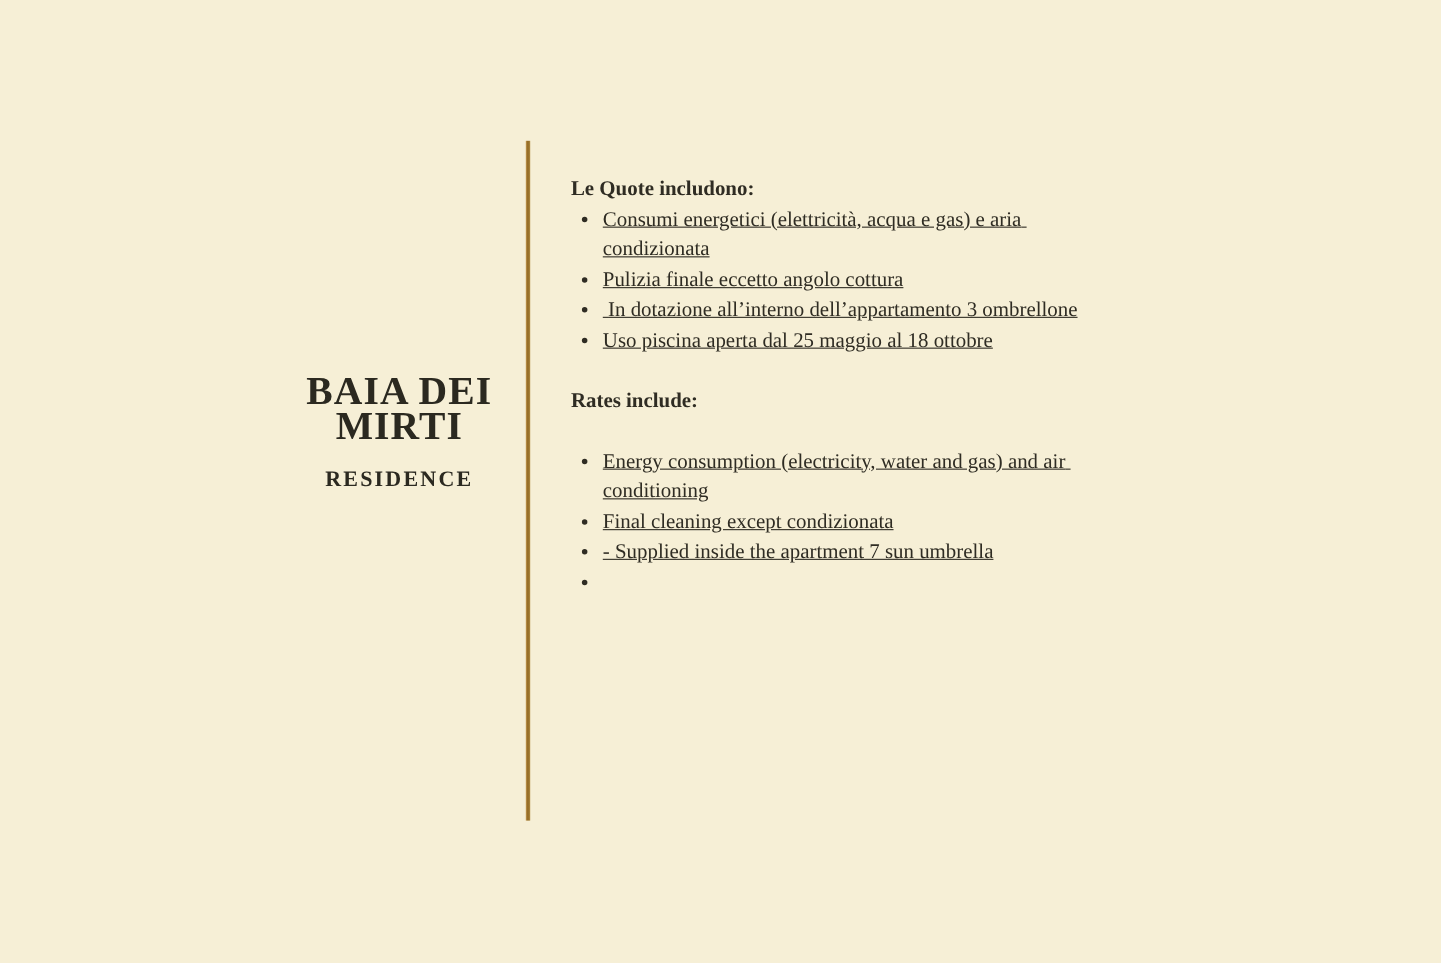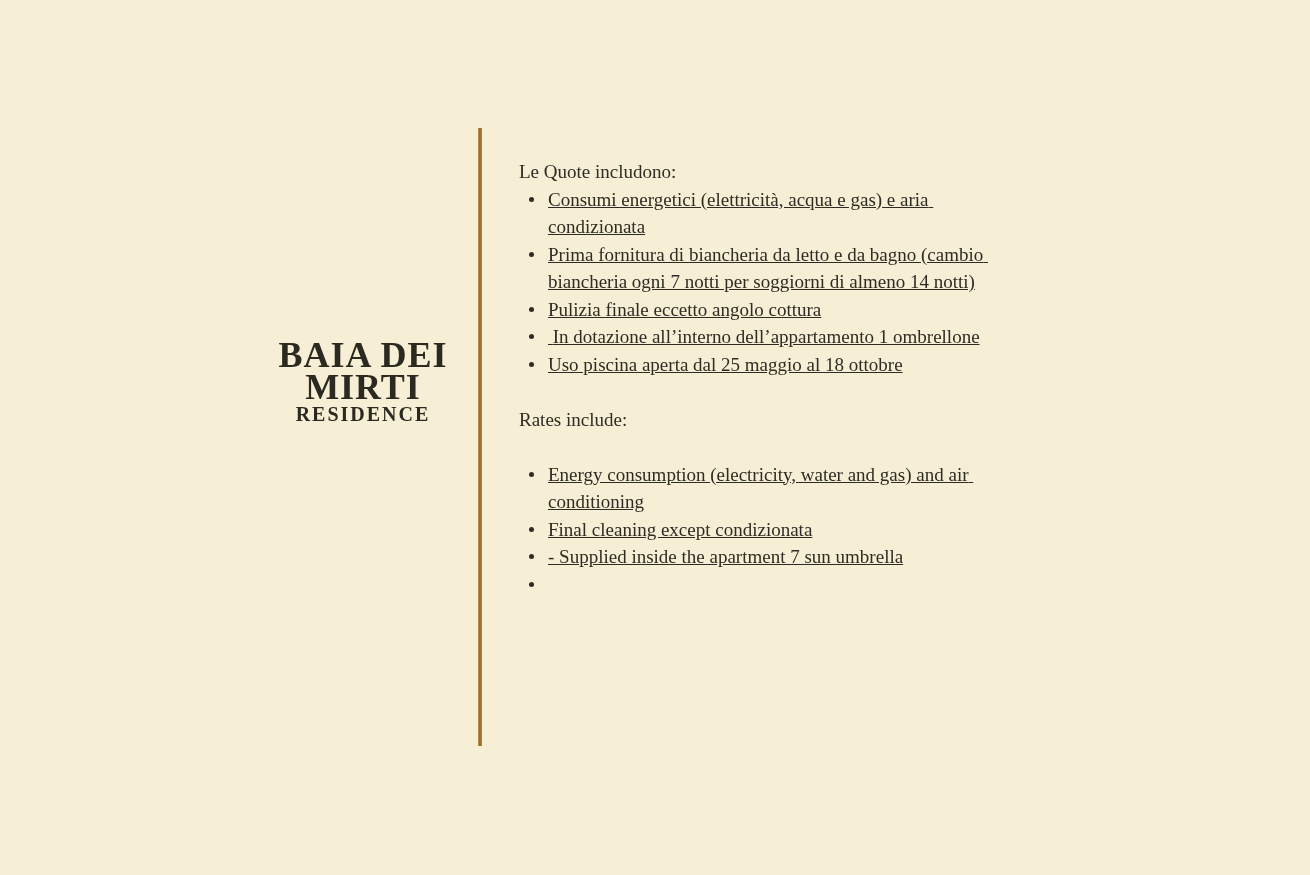"Le Quote includono:" .section-heading { font-weight: normal -> bold }
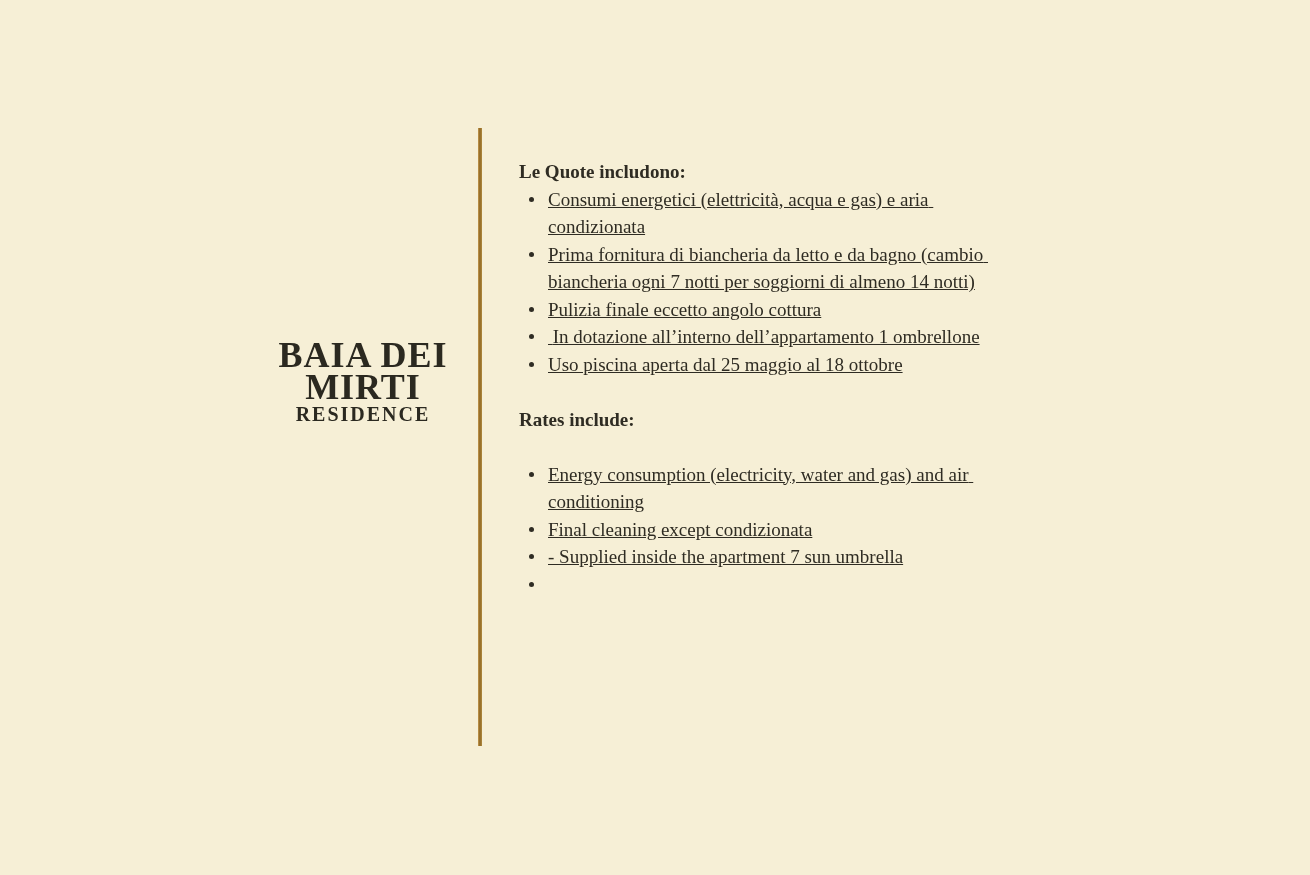"Prima fornitura di biancheria da" li { html: <li> <span></span> <span>Prima fornitura di biancheria da letto e da bagno (cambio biancheria ogni 7 notti per soggiorni di almeno 14 notti)</span> </li> -> none }
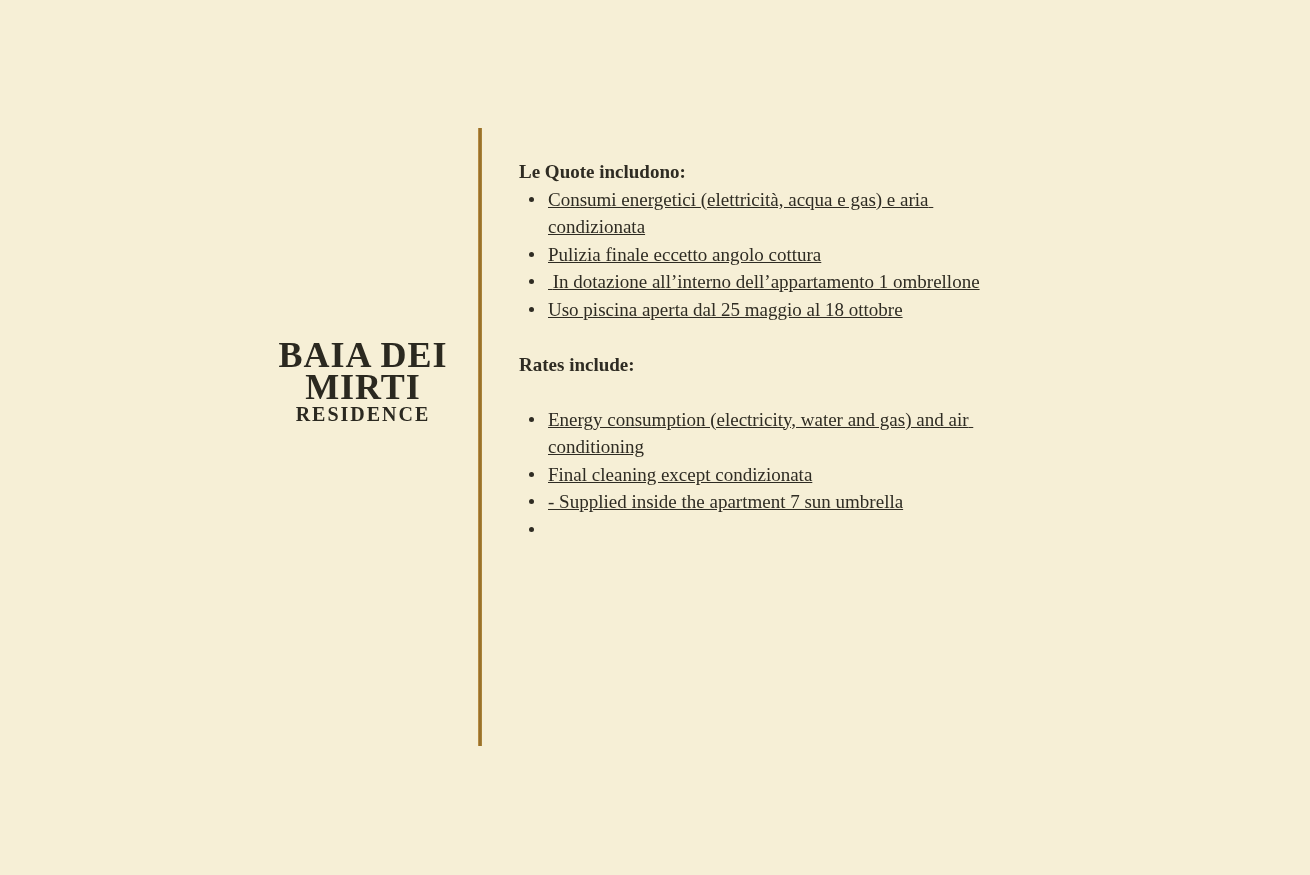"In dotazione all’interno" span.li-text { text: 1 -> 3 }
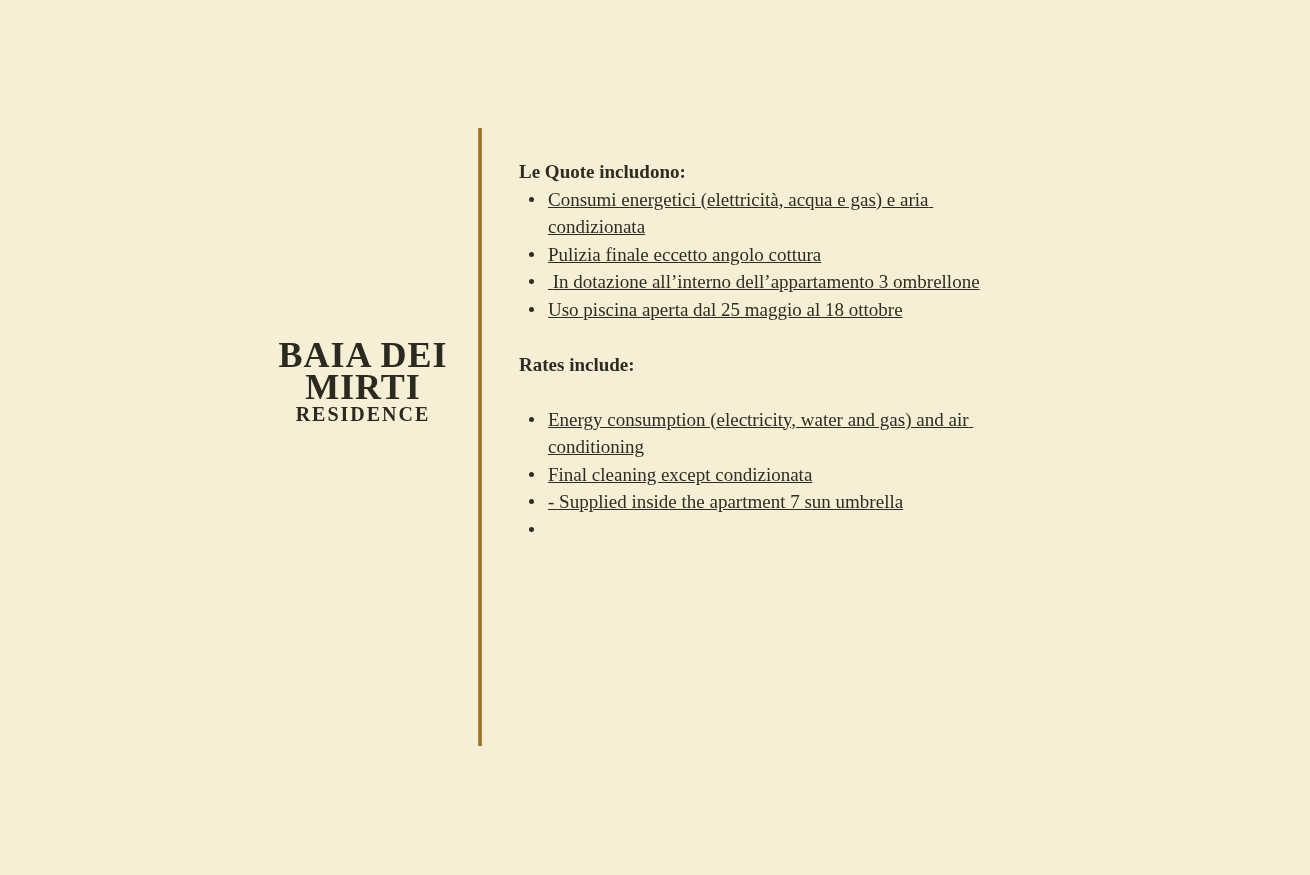"RESIDENCE" .brand-subtitle { margin-top: none -> 22px }
